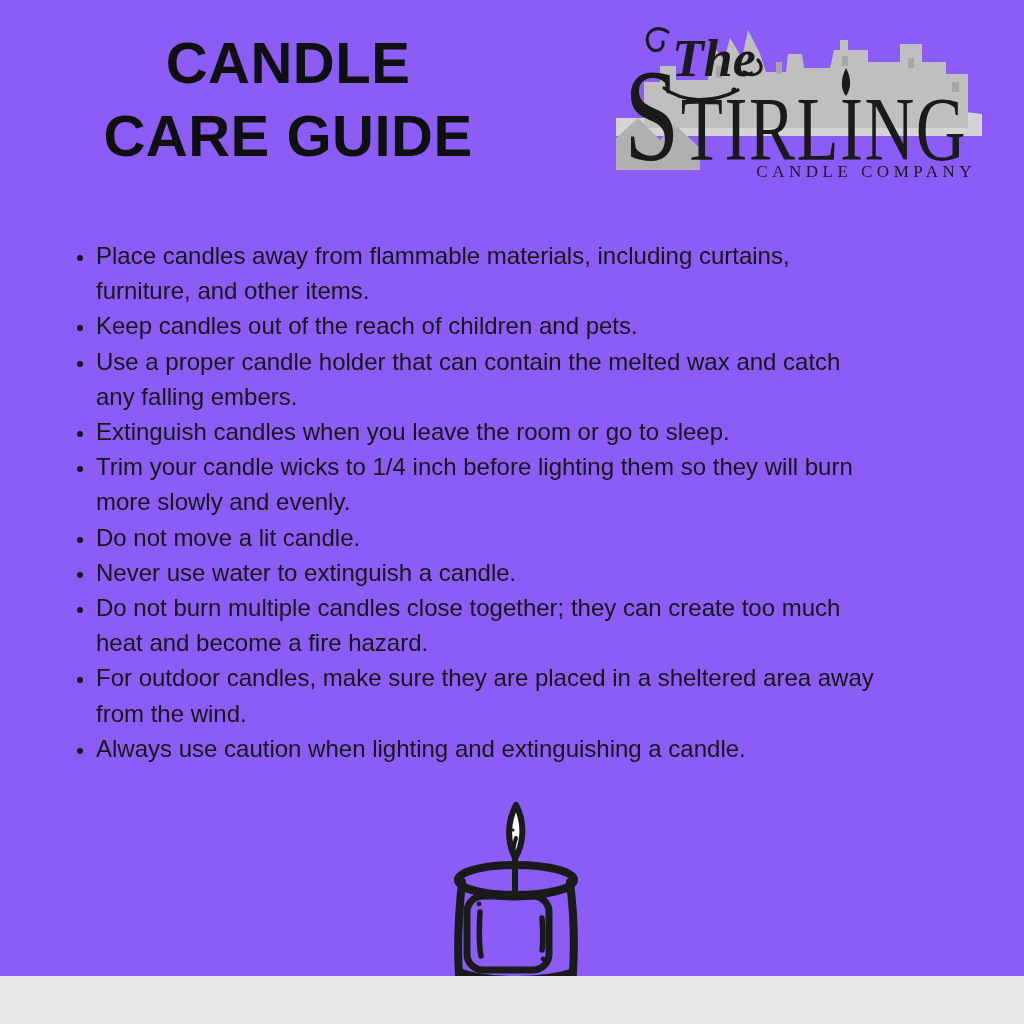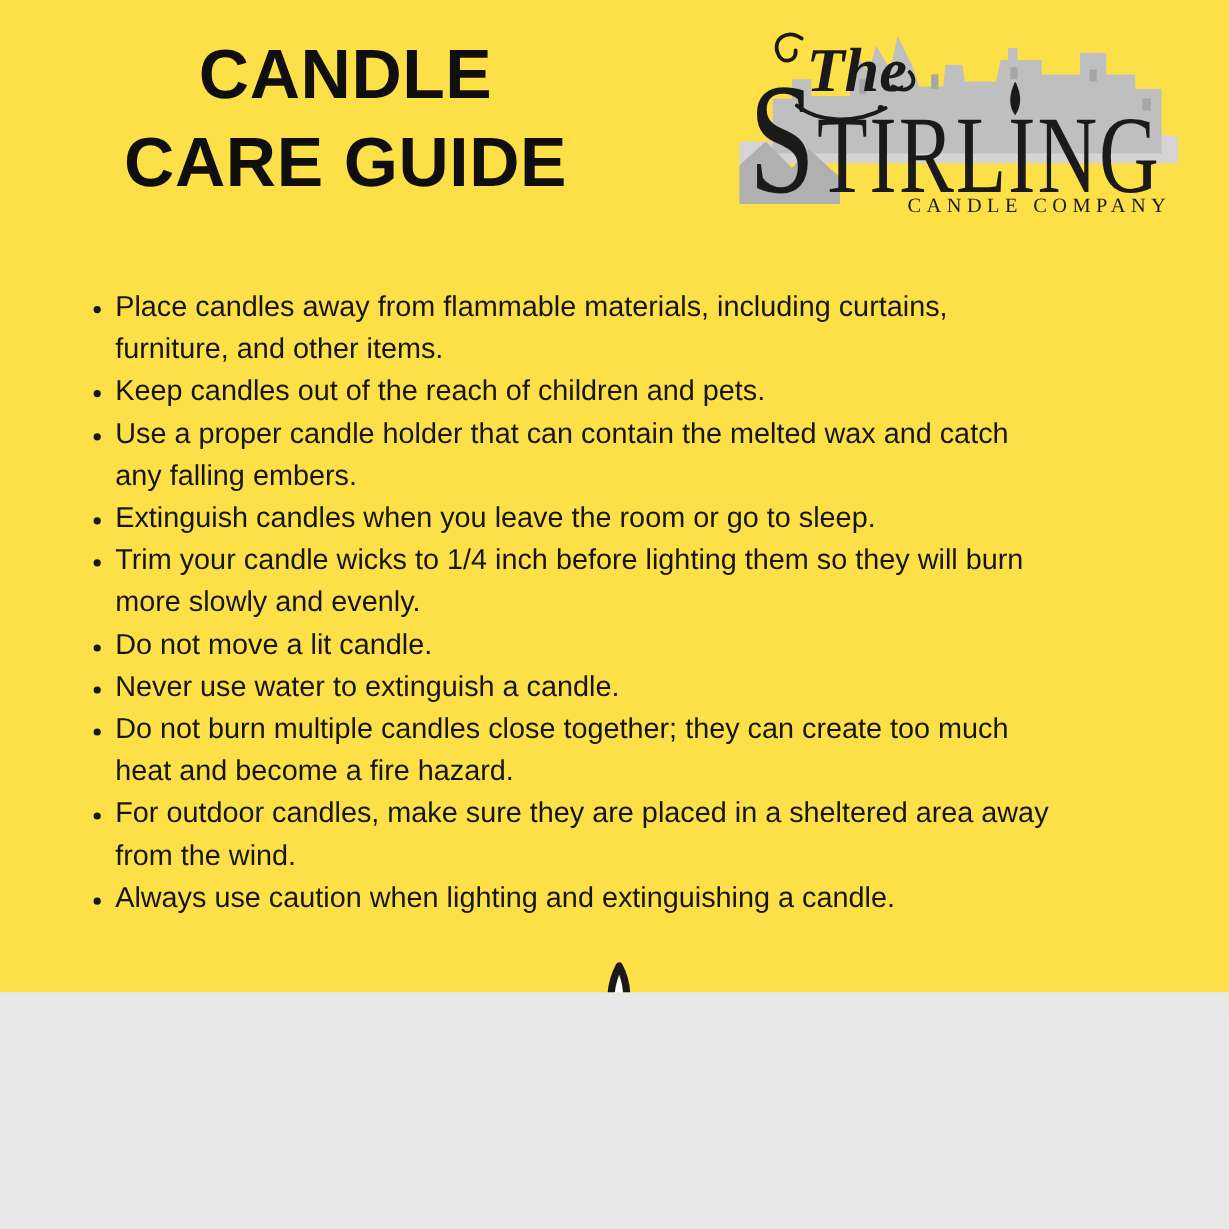"CANDLE" .page { background: #fde047 -> #8b5cf6; height: 827px -> 976px }
